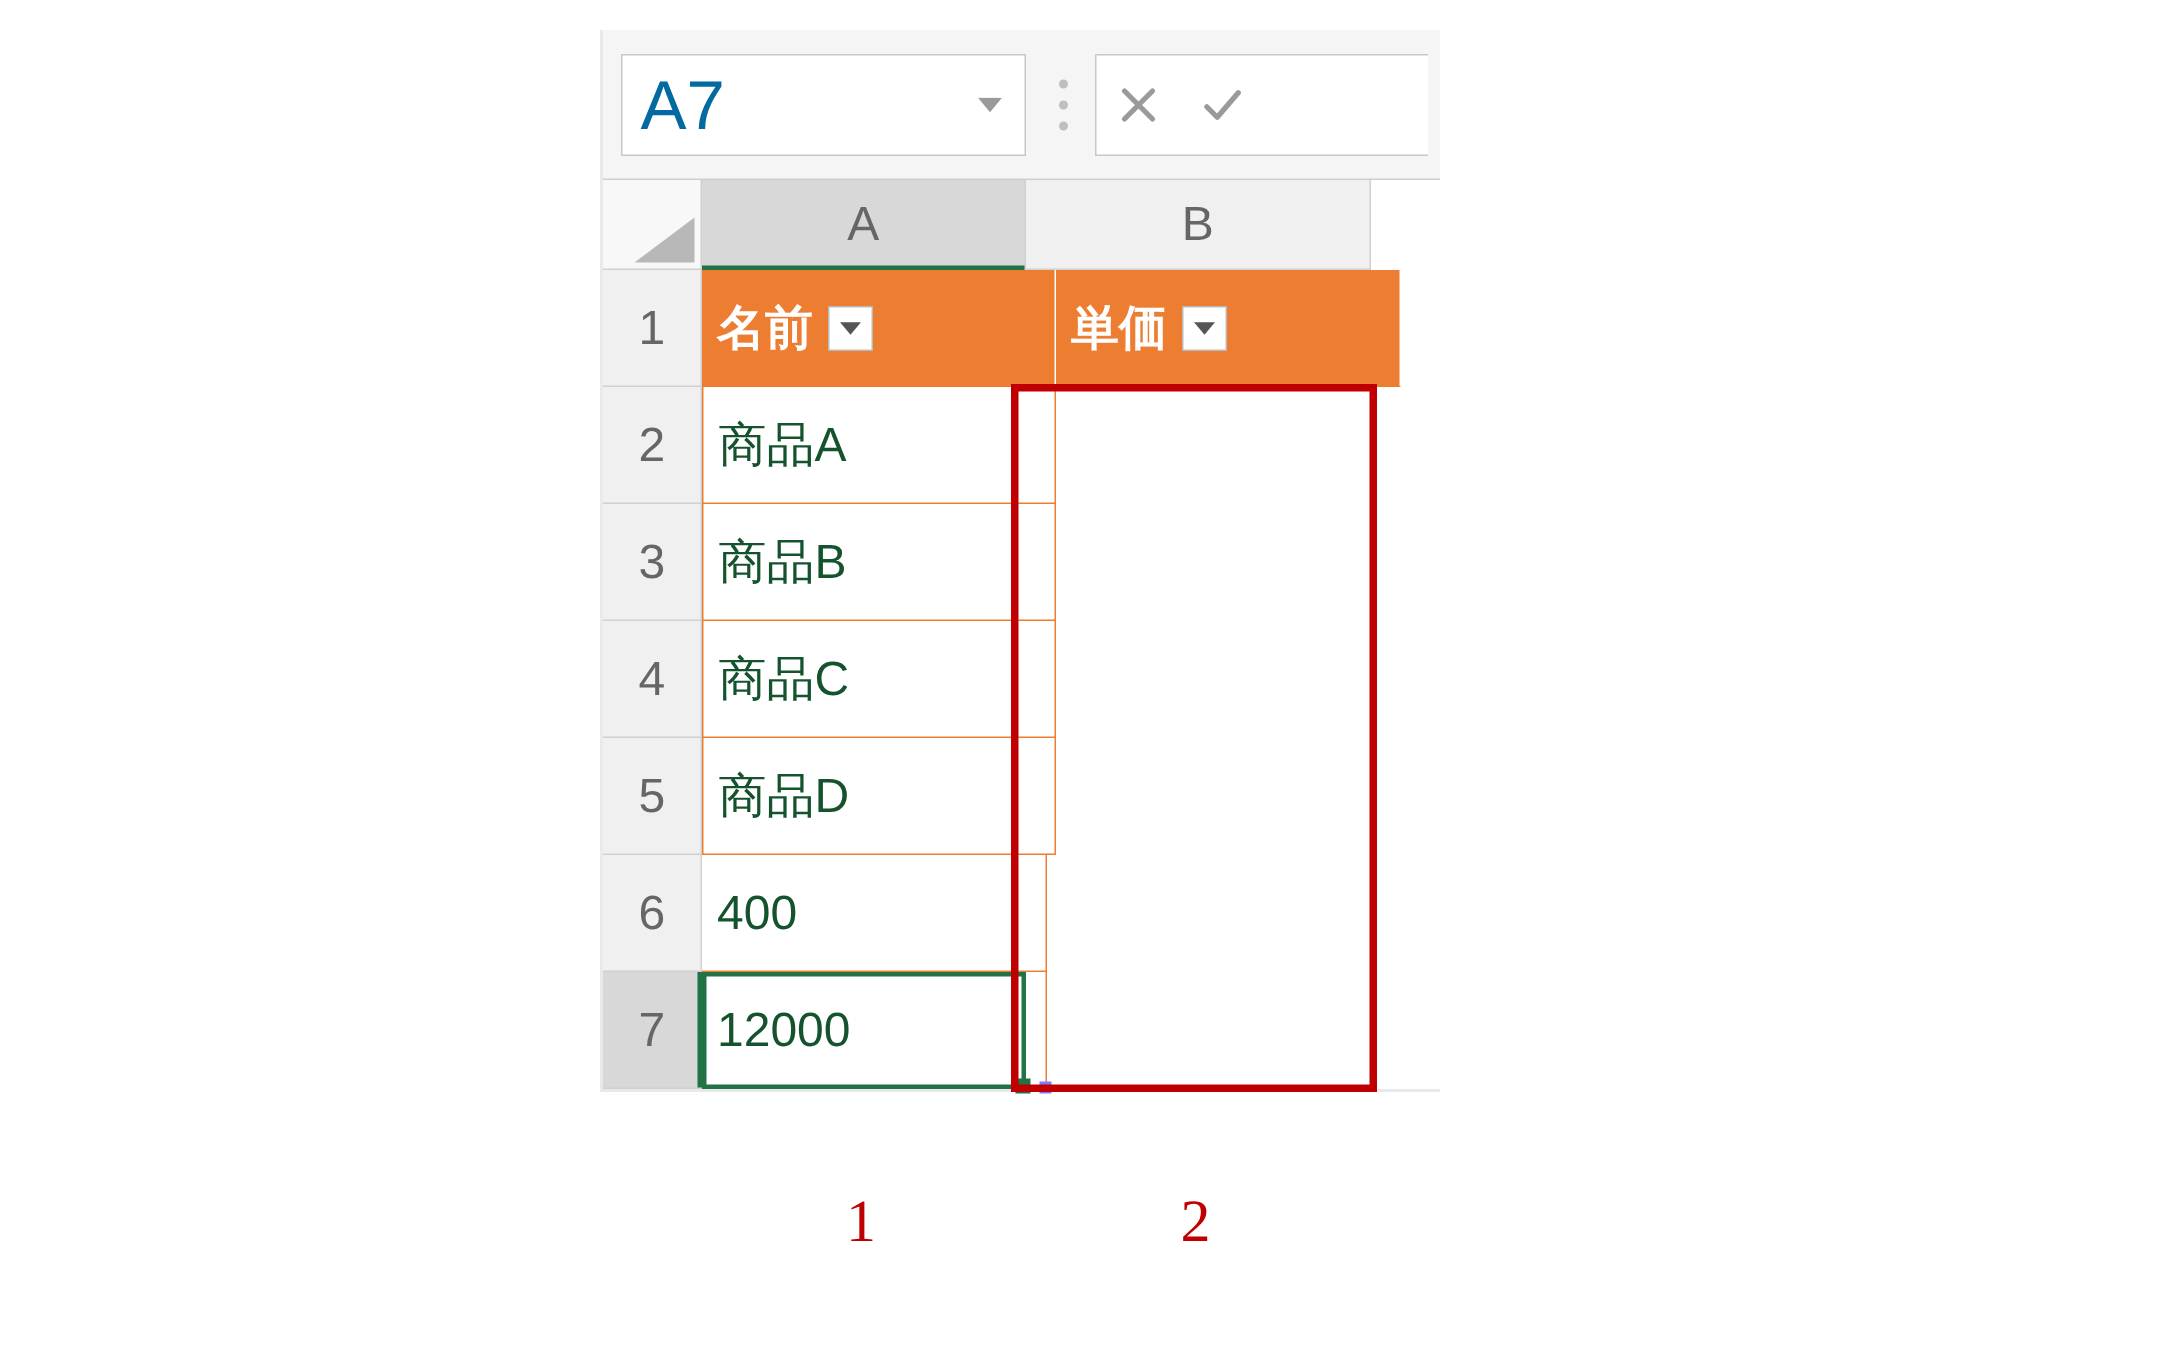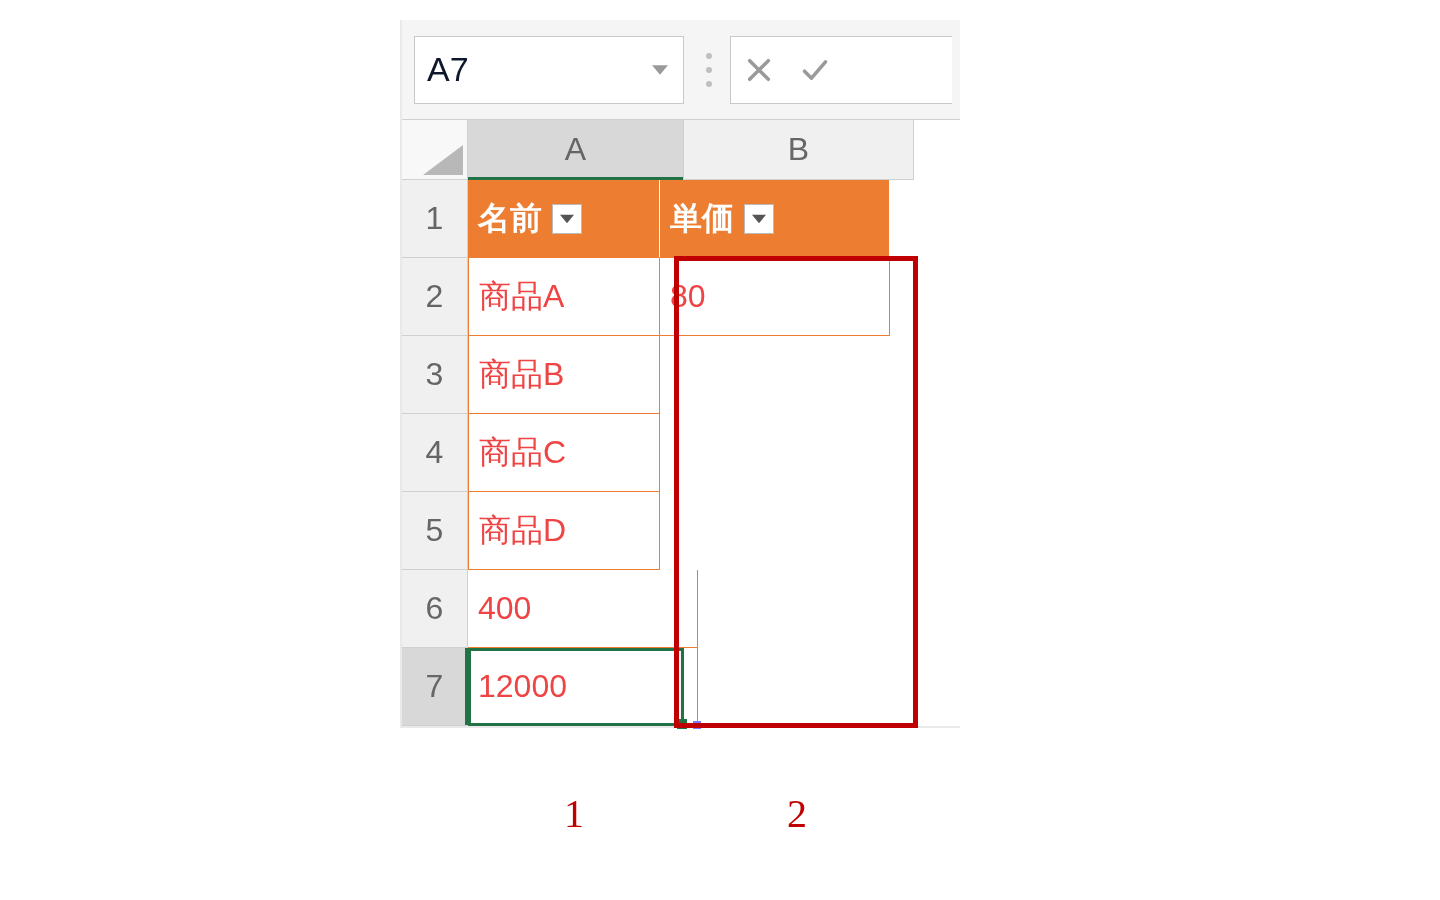"A7" .name-box .val { color: #0f172a -> #0369a1; font-size: 34px -> 46px }
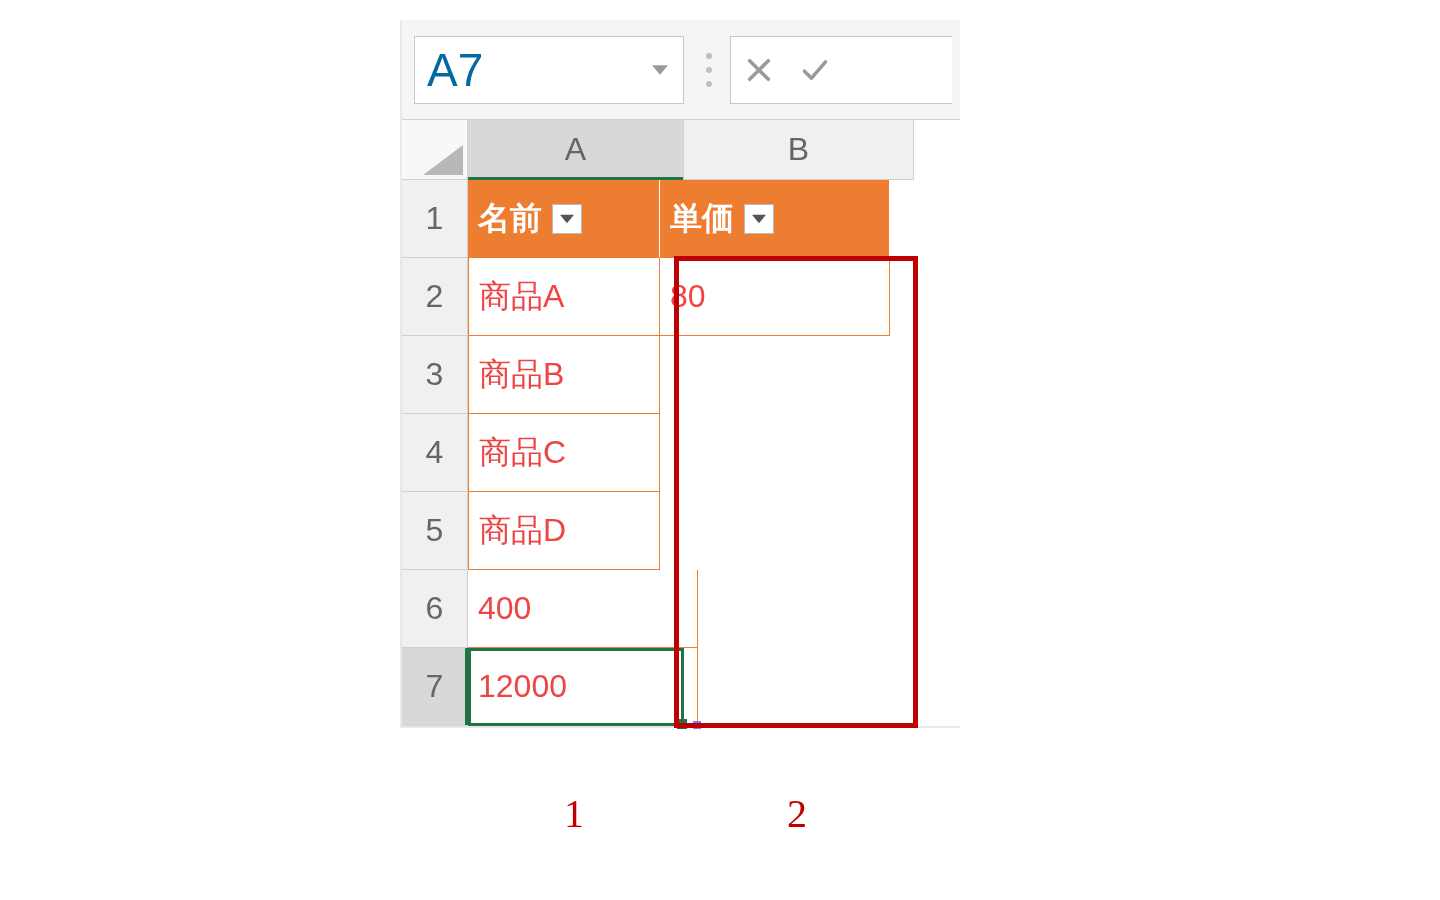"名前" .cell.colA { width: 192px -> 236px }
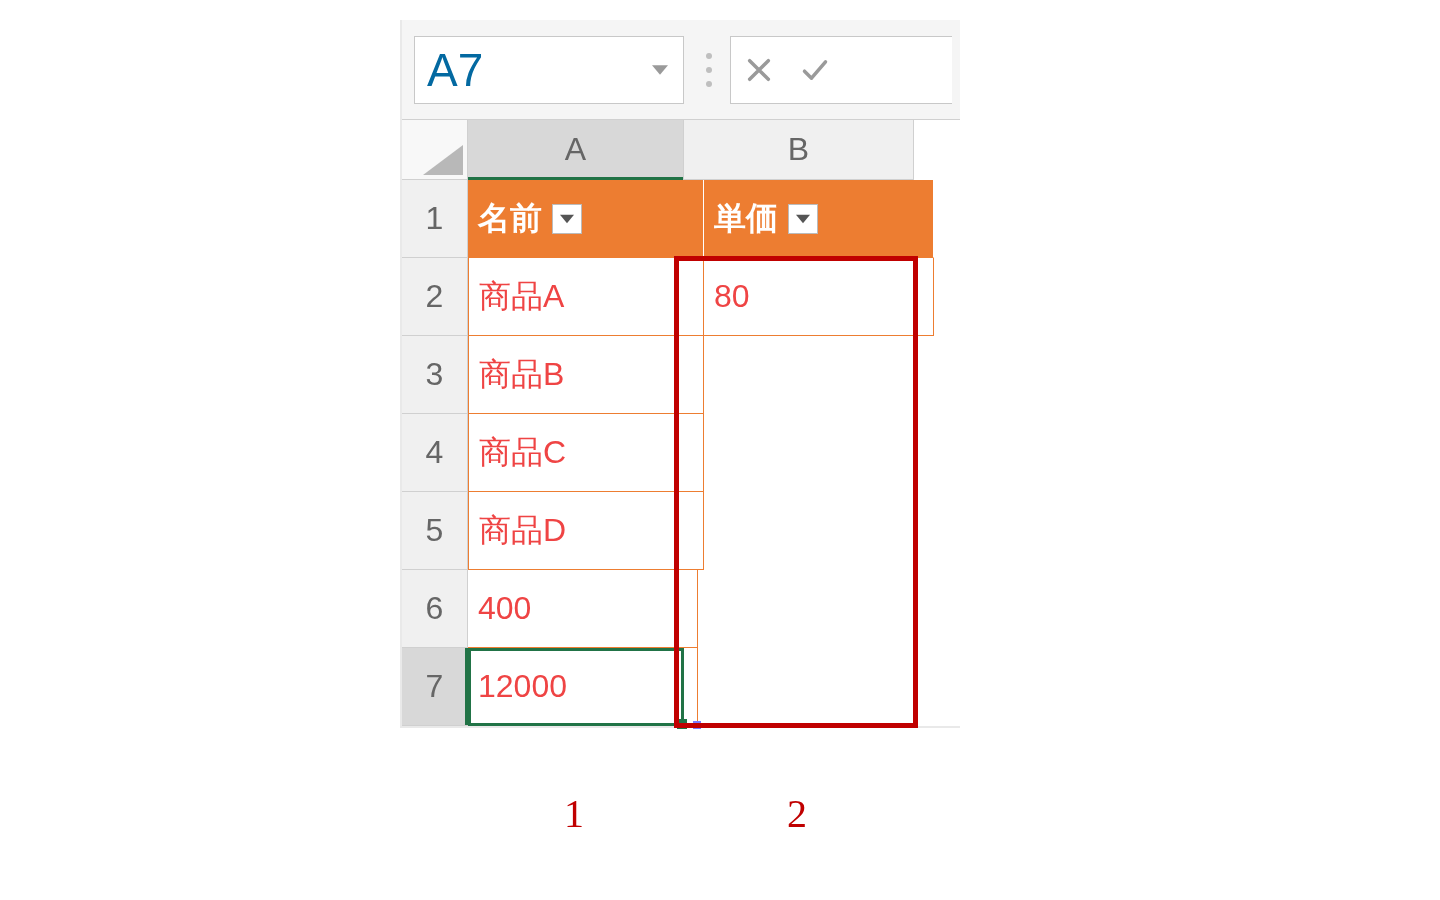"商品A" .cell { color: #ef4444 -> #14532d }
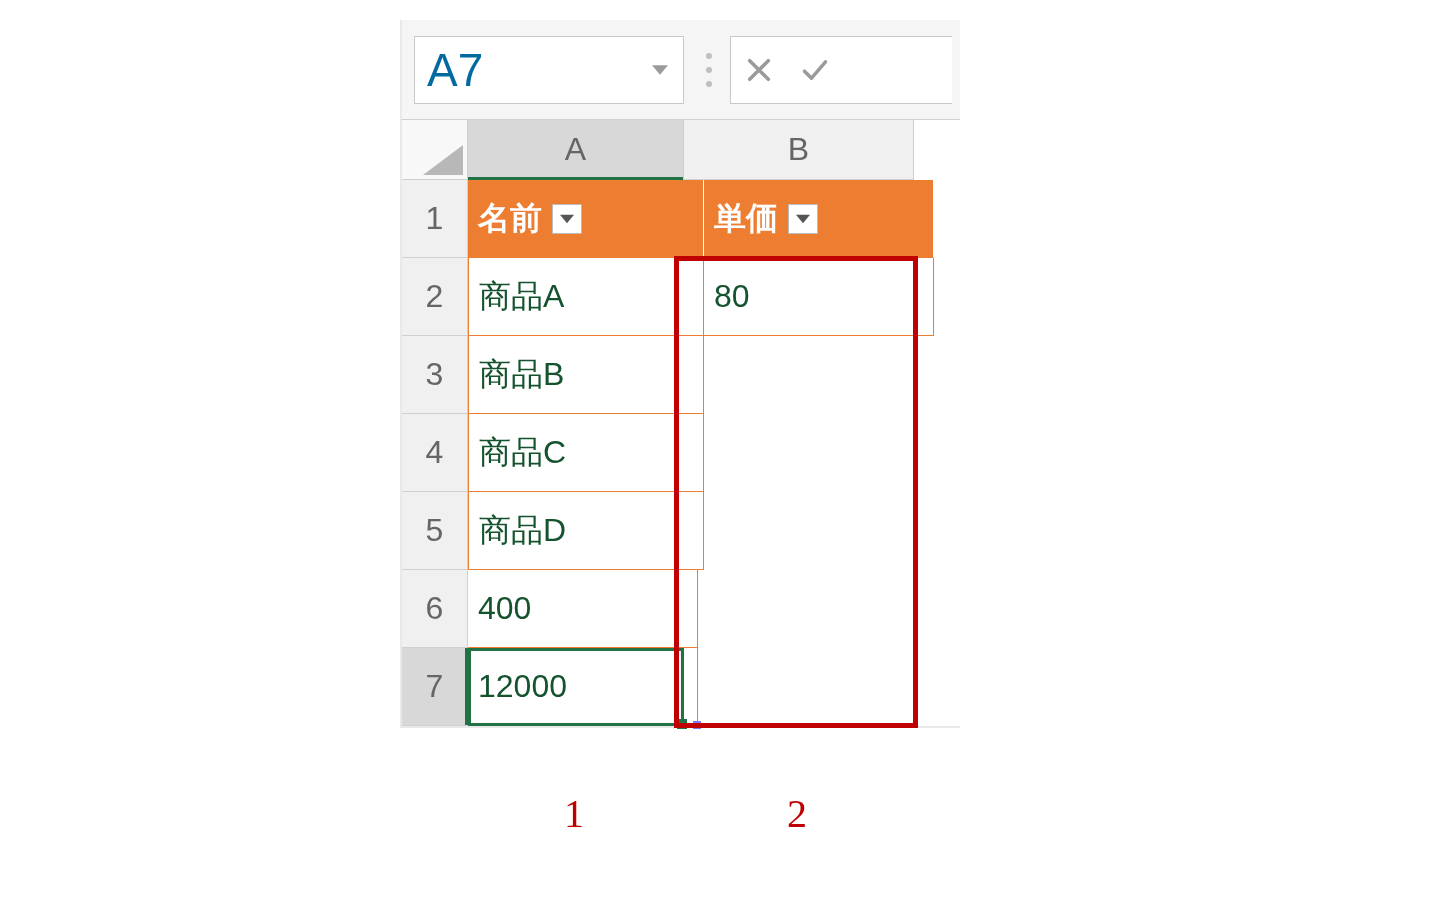"80" div.cell { html: <div>80</div> -> none }
